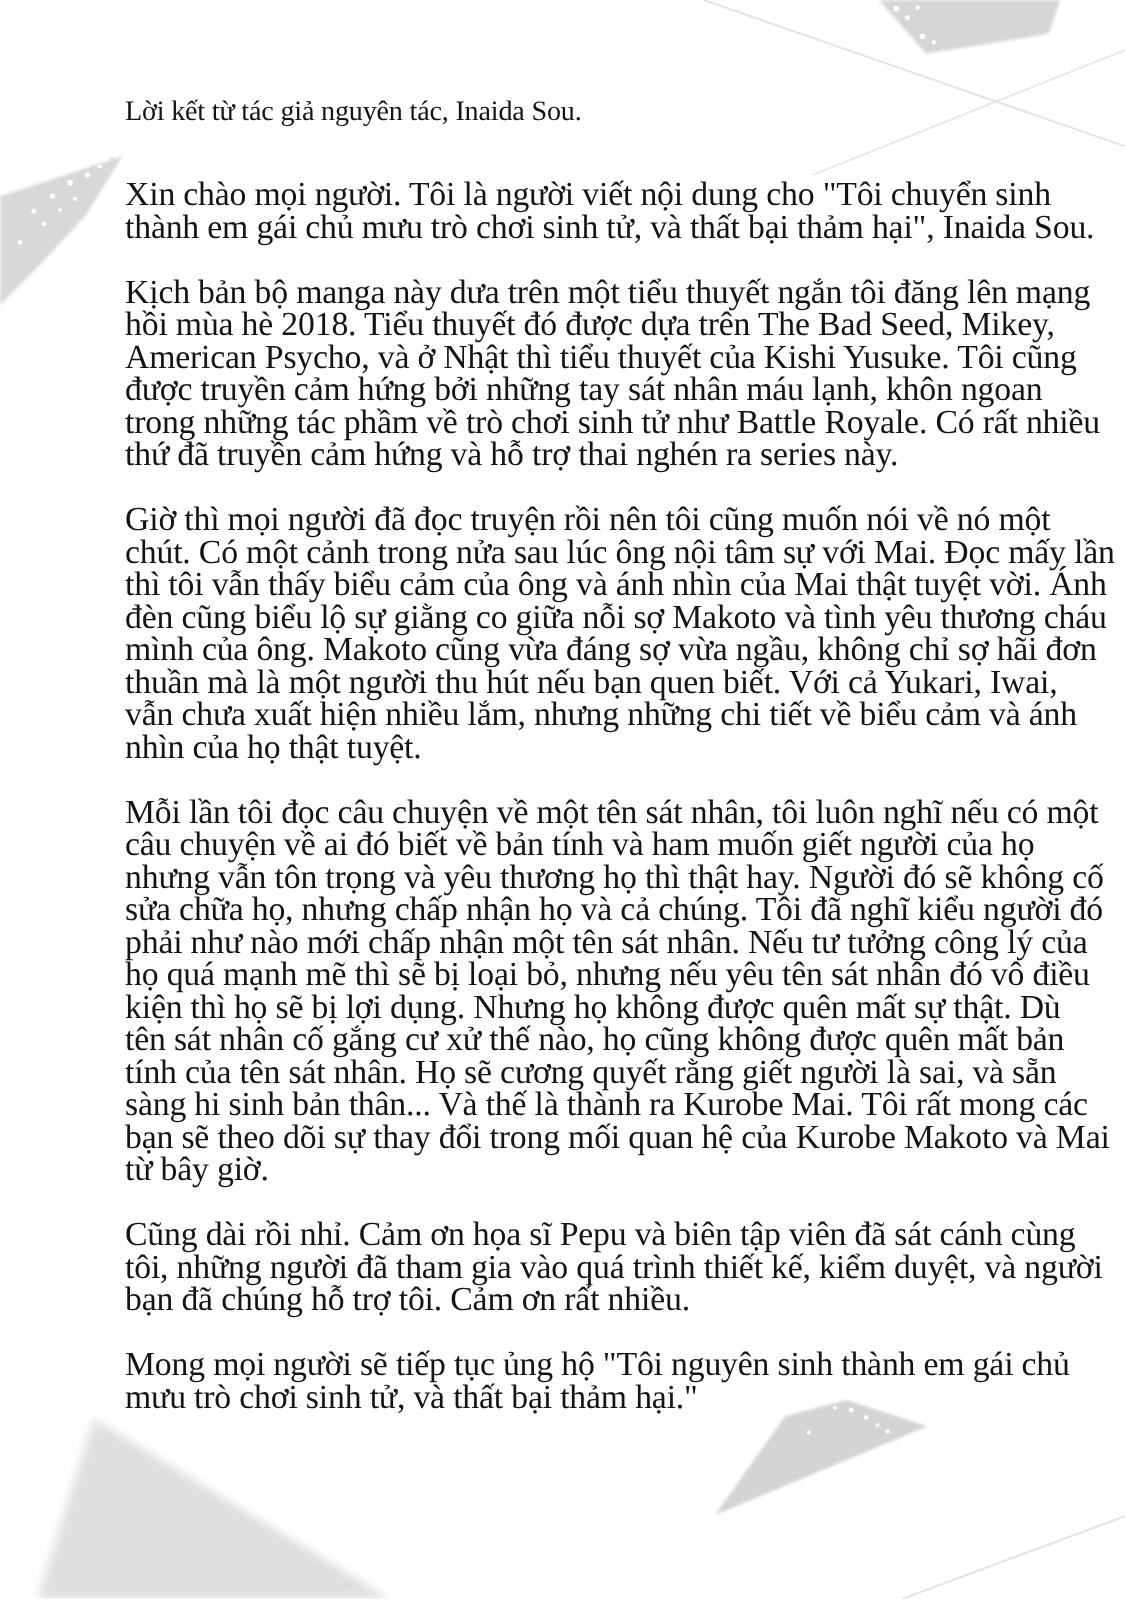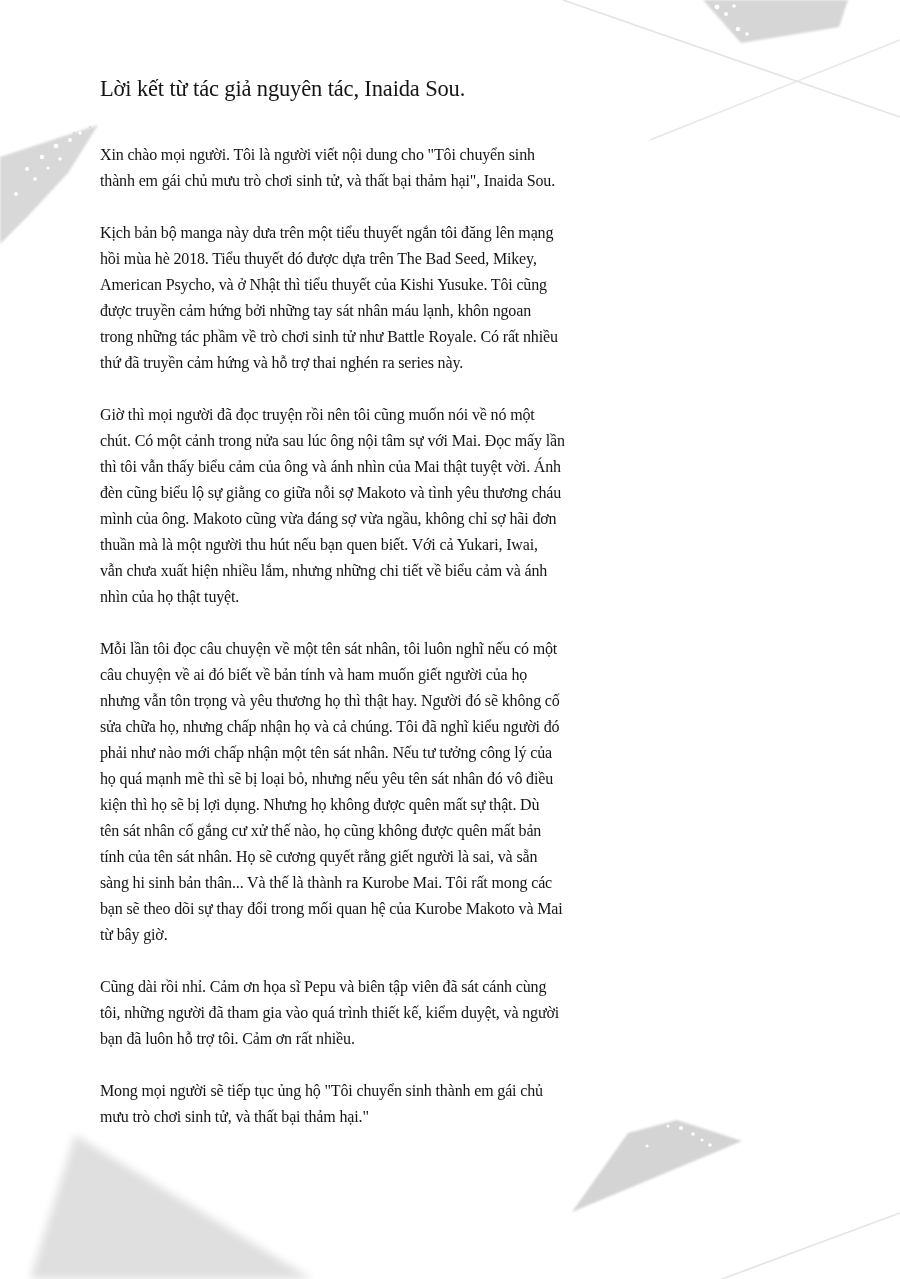"Xin chào mọi người. Tôi" .para { font-size: 16px -> 27px }
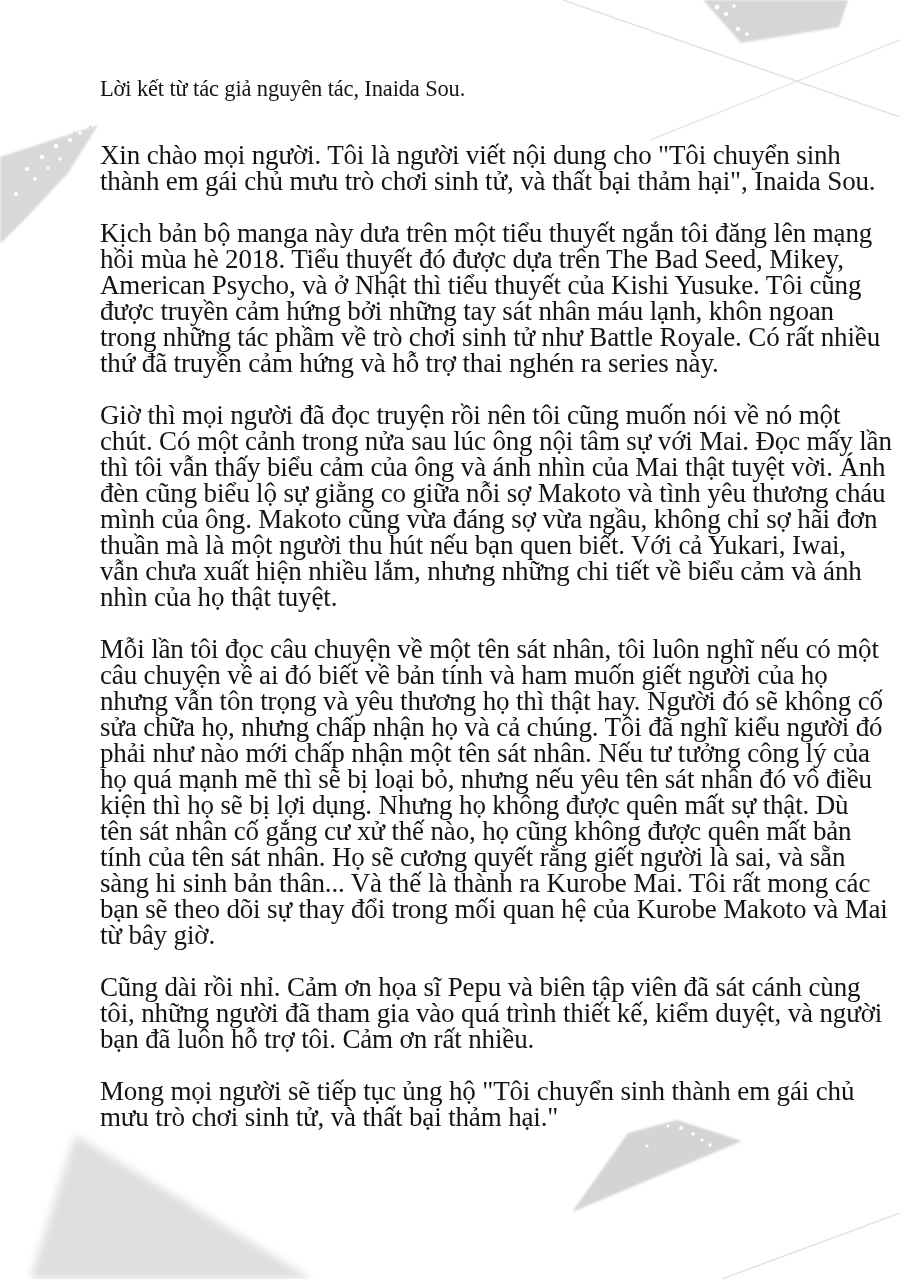"Cũng dài rồi nhỉ. Cảm" p.para { text: luôn -> chúng }
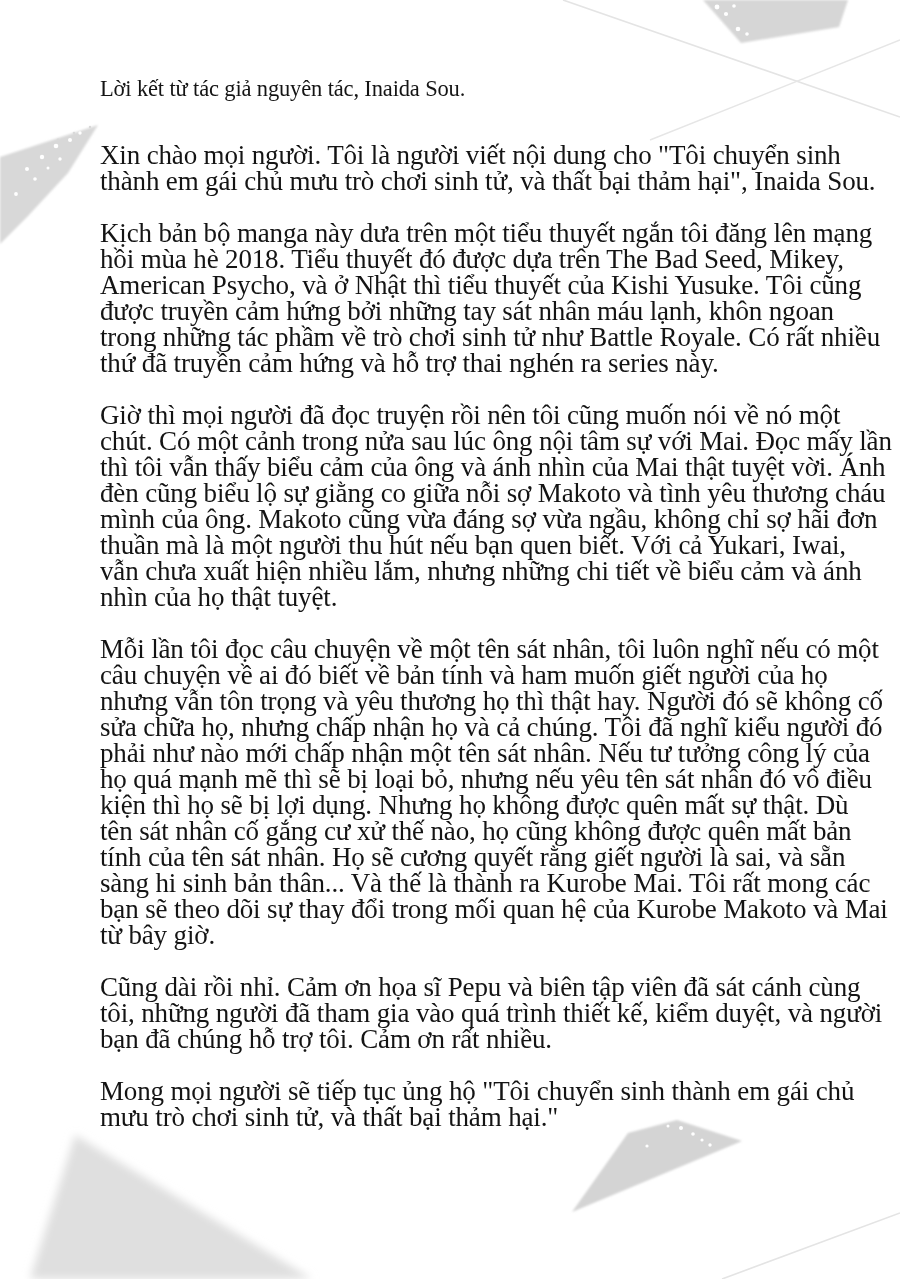"Mong mọi người sẽ tiếp" p.para { text: chuyển -> nguyên }
